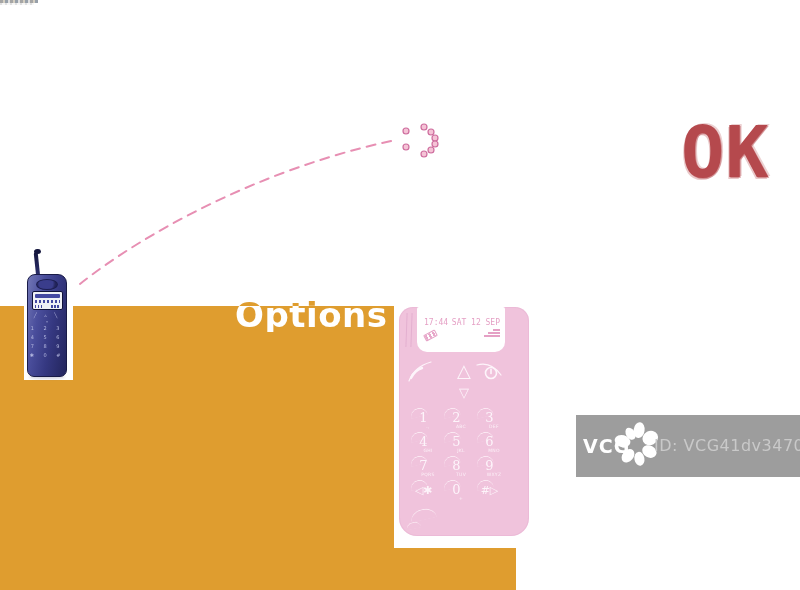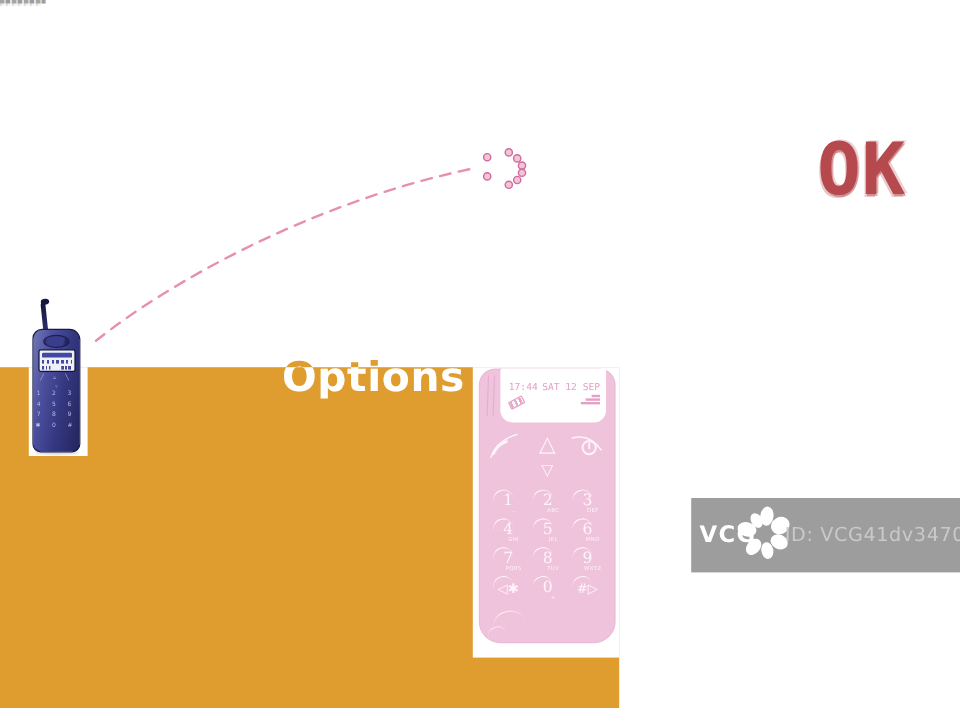"OK" .ok { font-size: 60px -> 72px; top: 98px -> 108px }
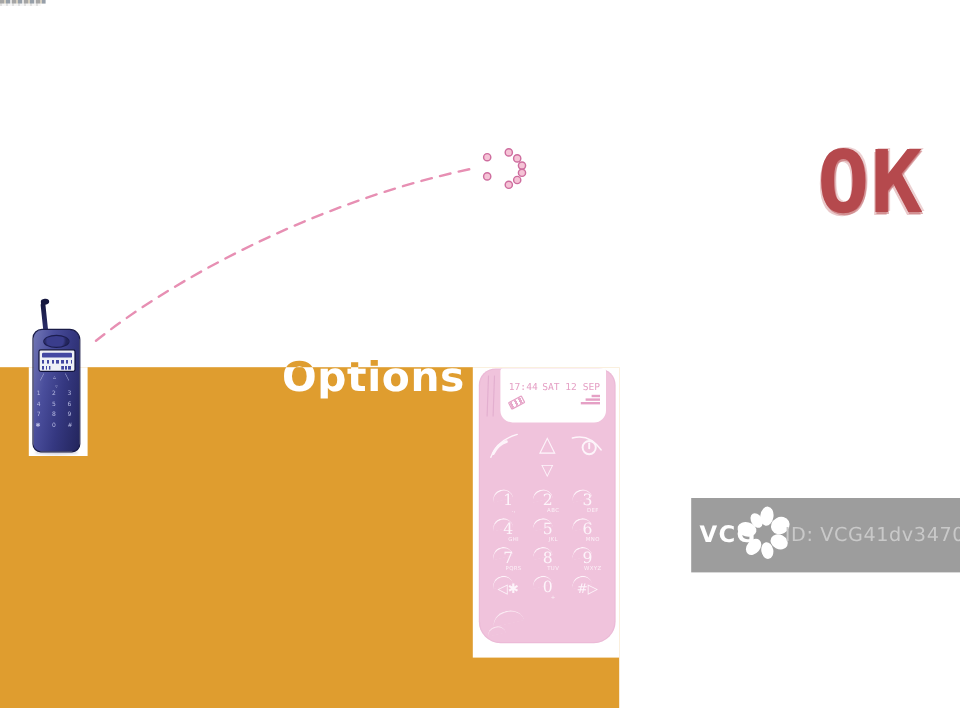"17:44" .pphone { width: 114px -> 130px }
